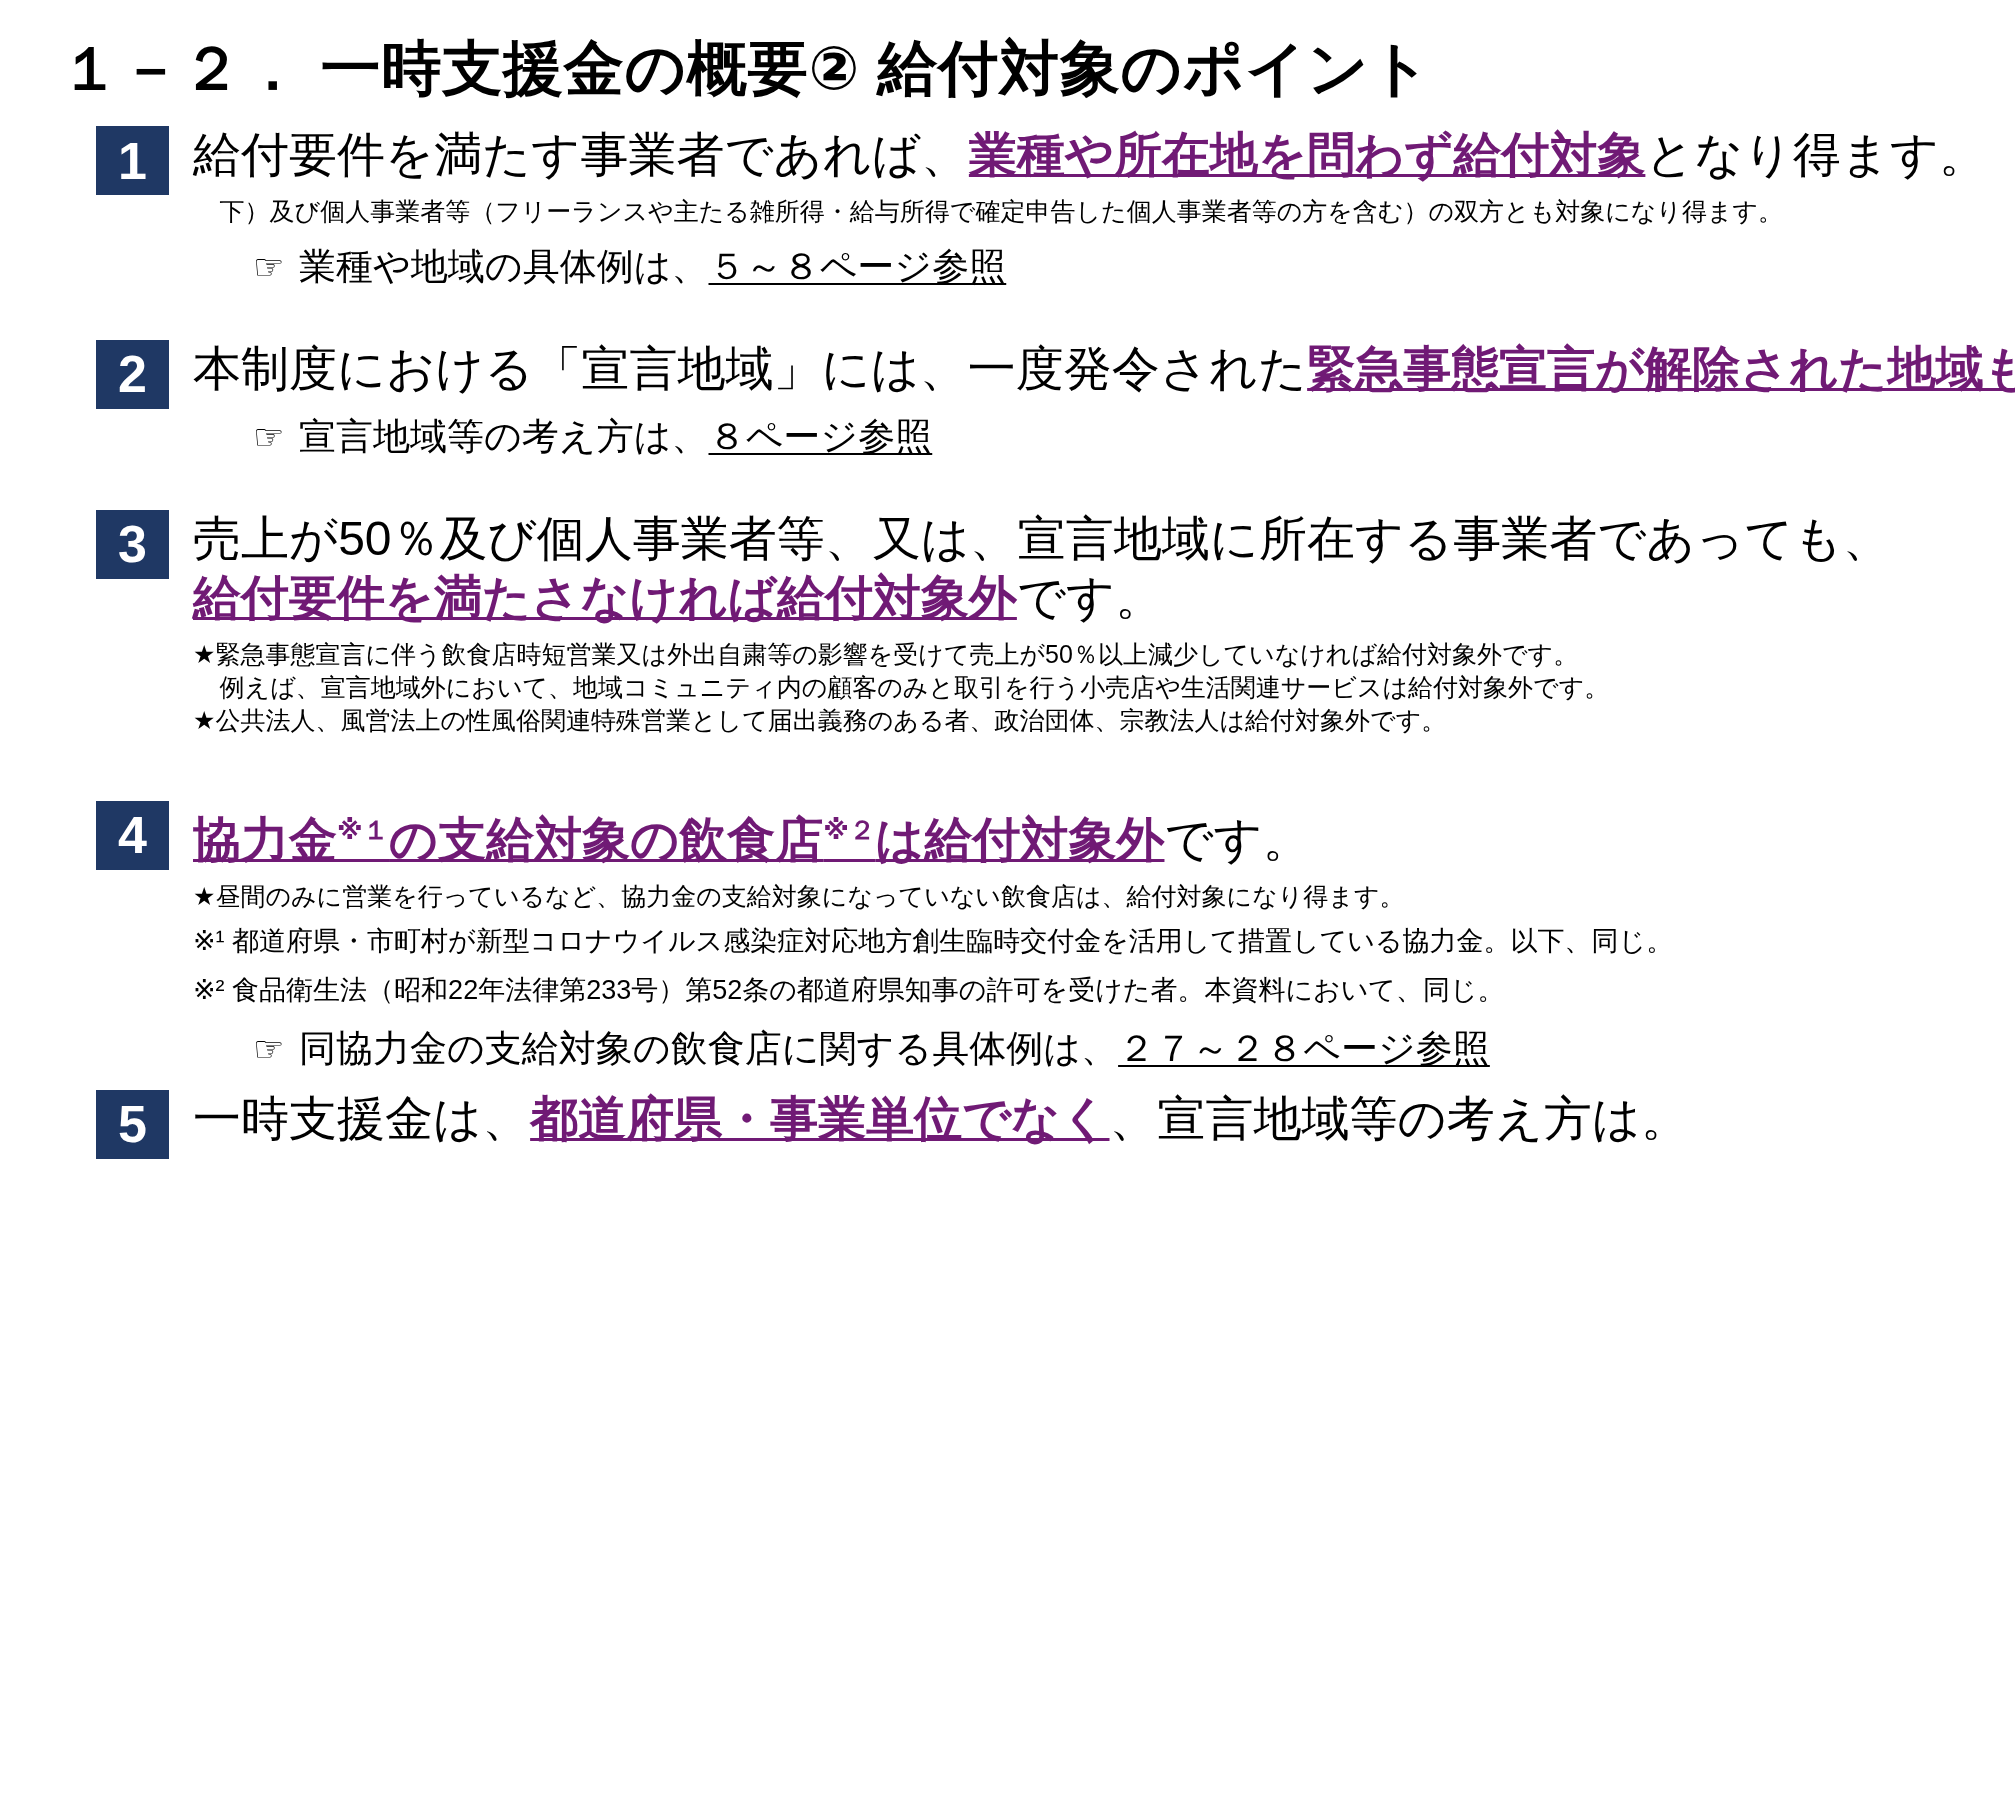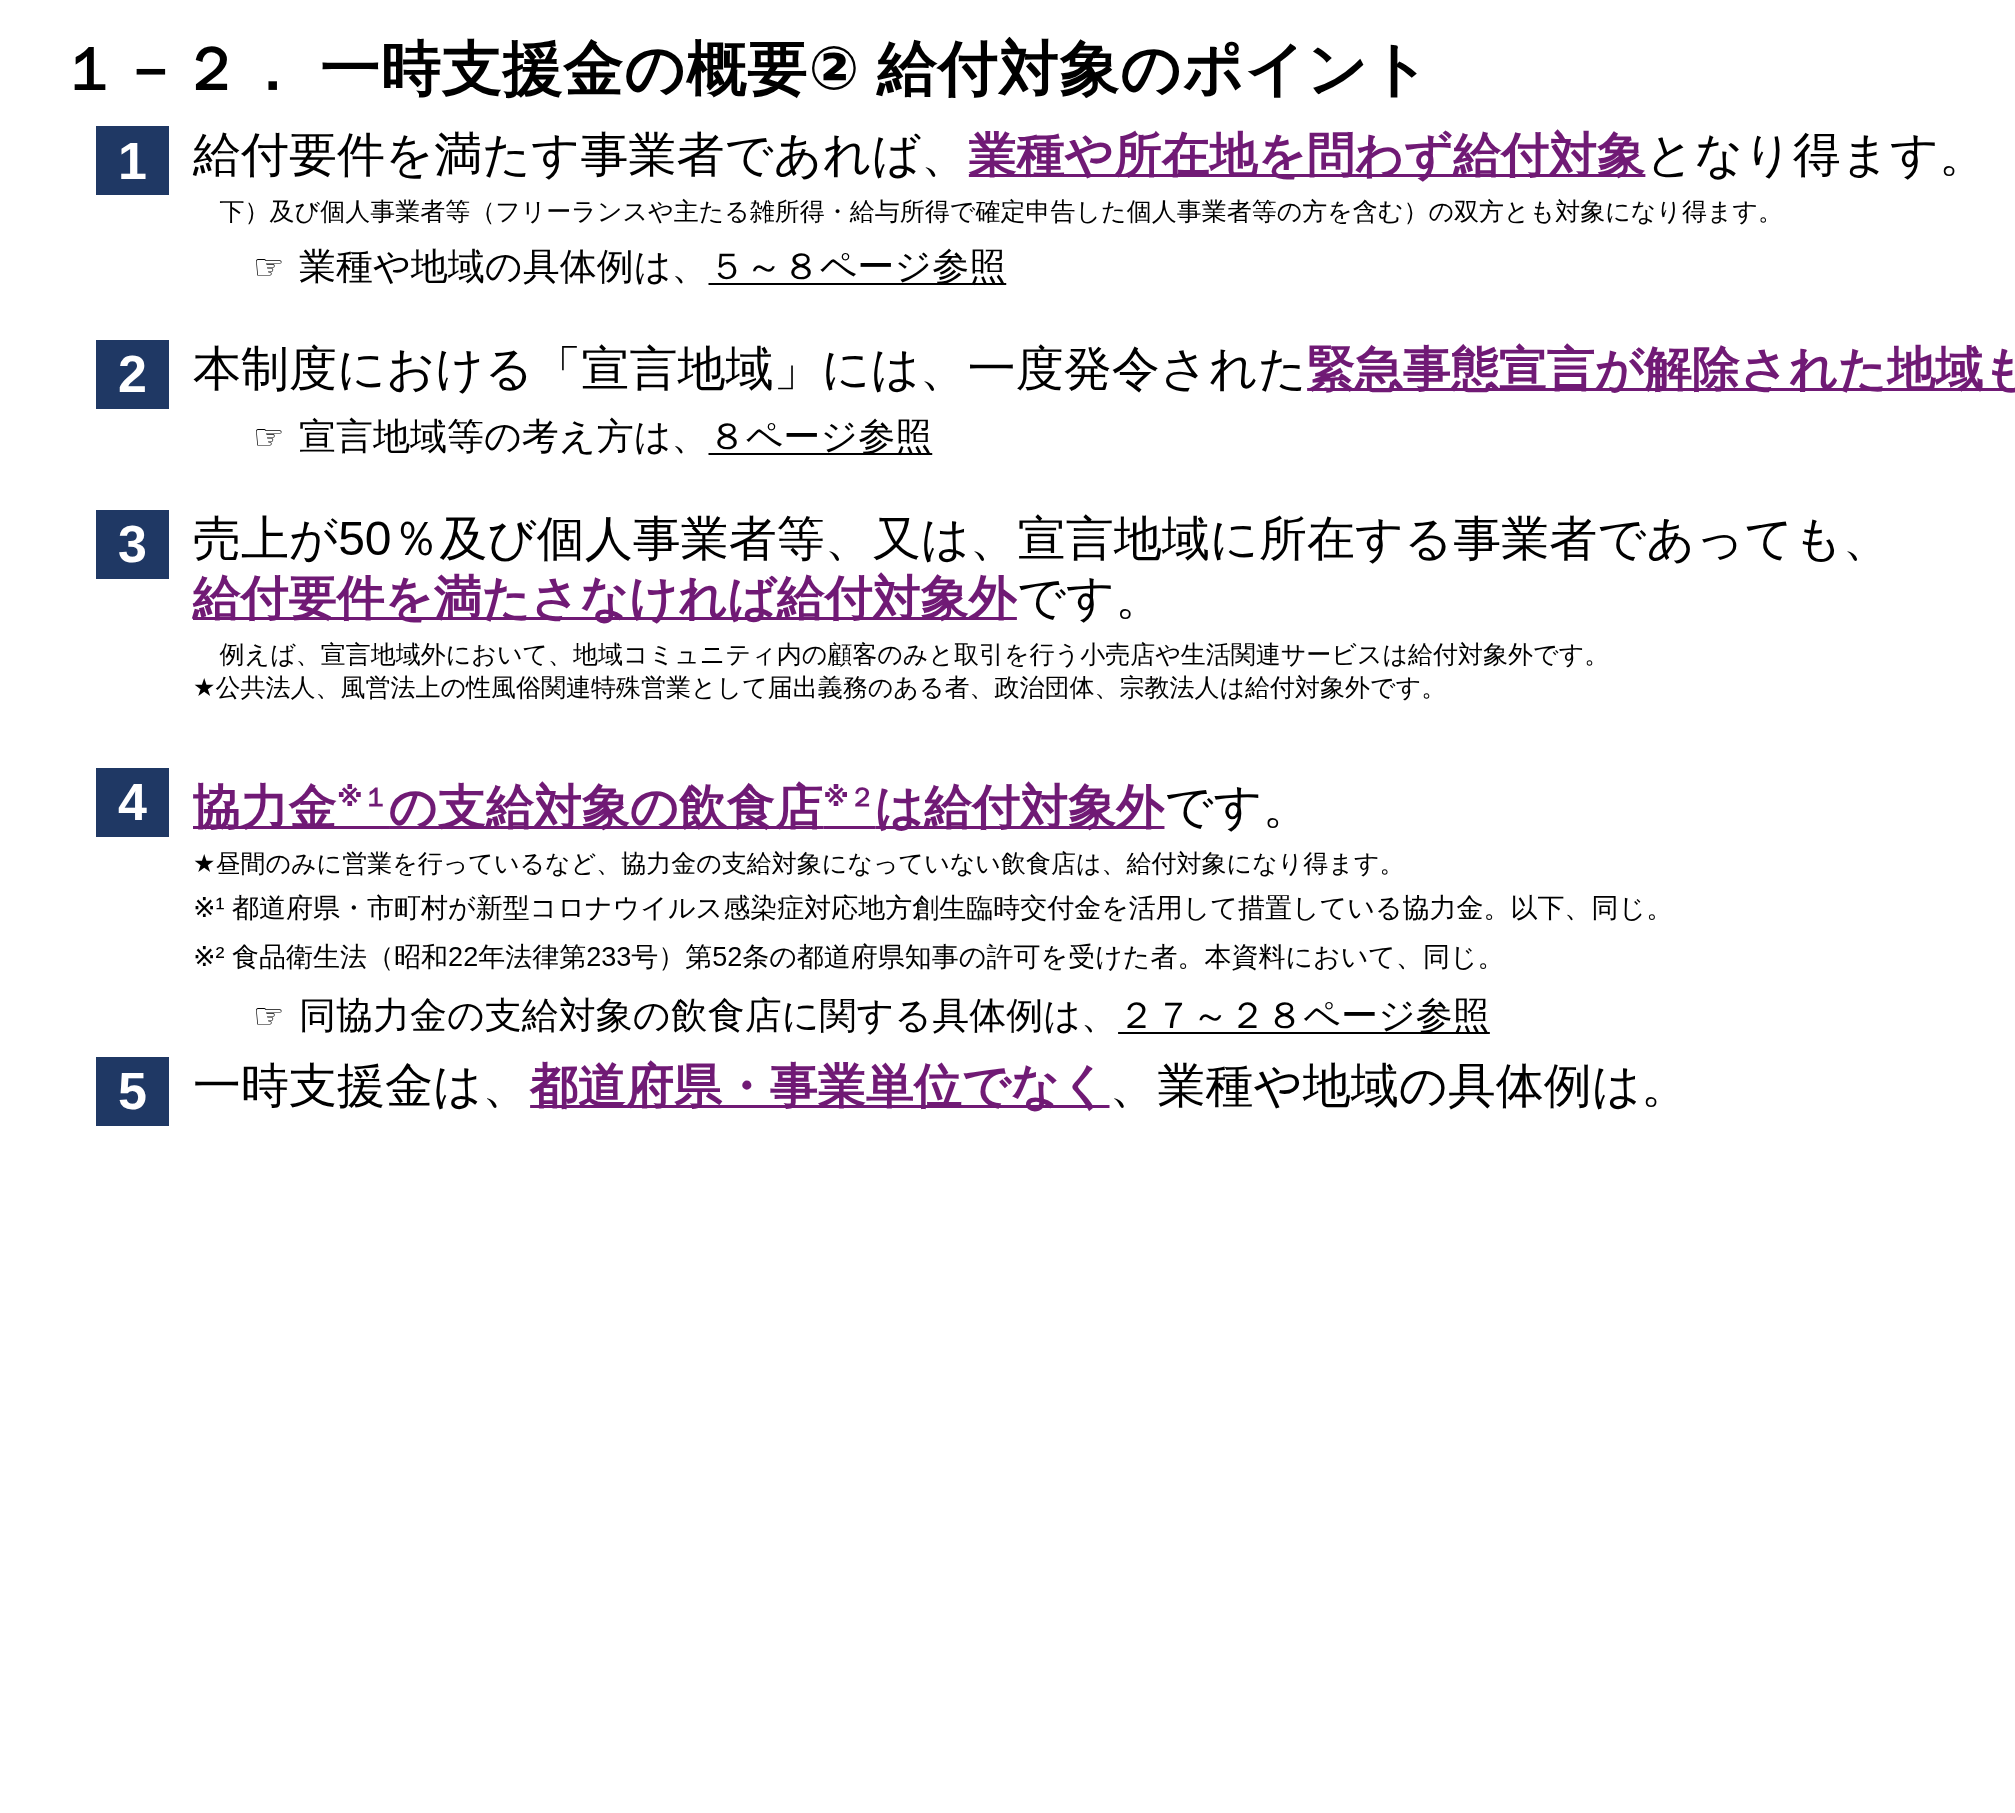"★緊急事態宣言に伴う飲食店時短営業又は外出自粛等の影響を受けて売上が50％以上減" span { html: none -> <span>★緊急事態宣言に伴う飲食店時短営業又は外出自粛等の影響を受けて売上が50％以上減少していなければ給付対象外です。</span> }
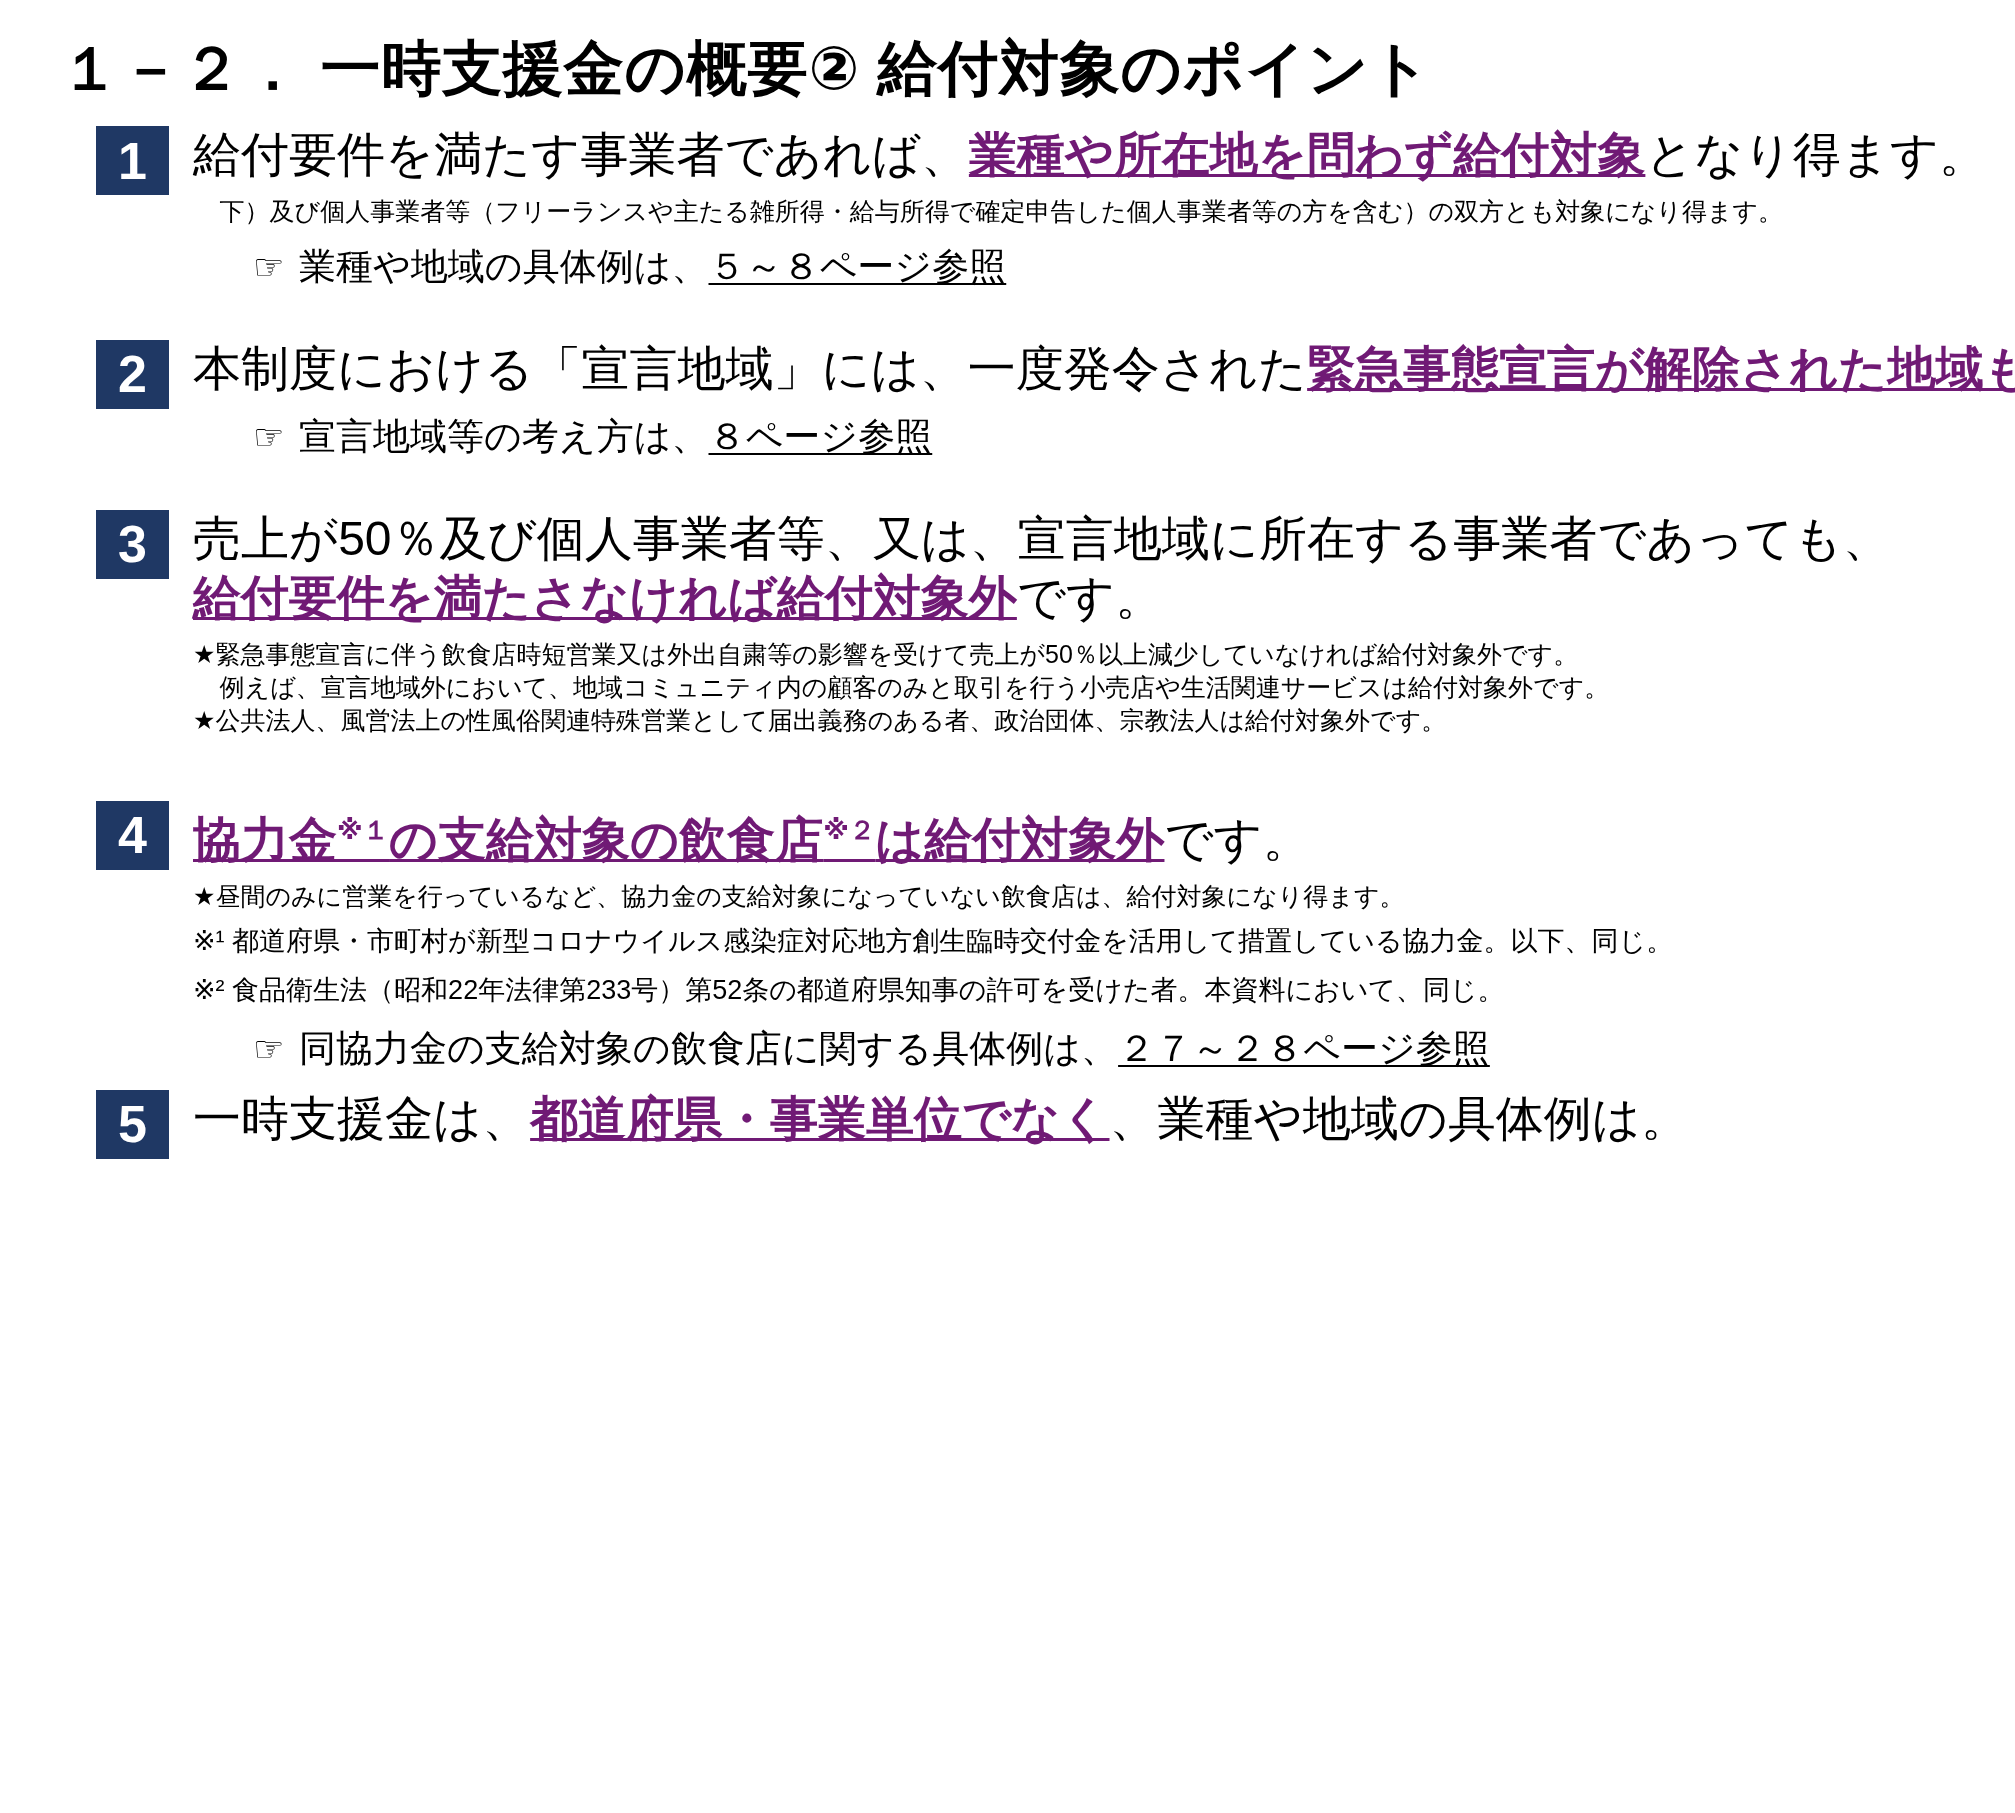"、業種や地域の具体例は。" span { text: 業種や地域の具体例 -> 宣言地域等の考え方 }
